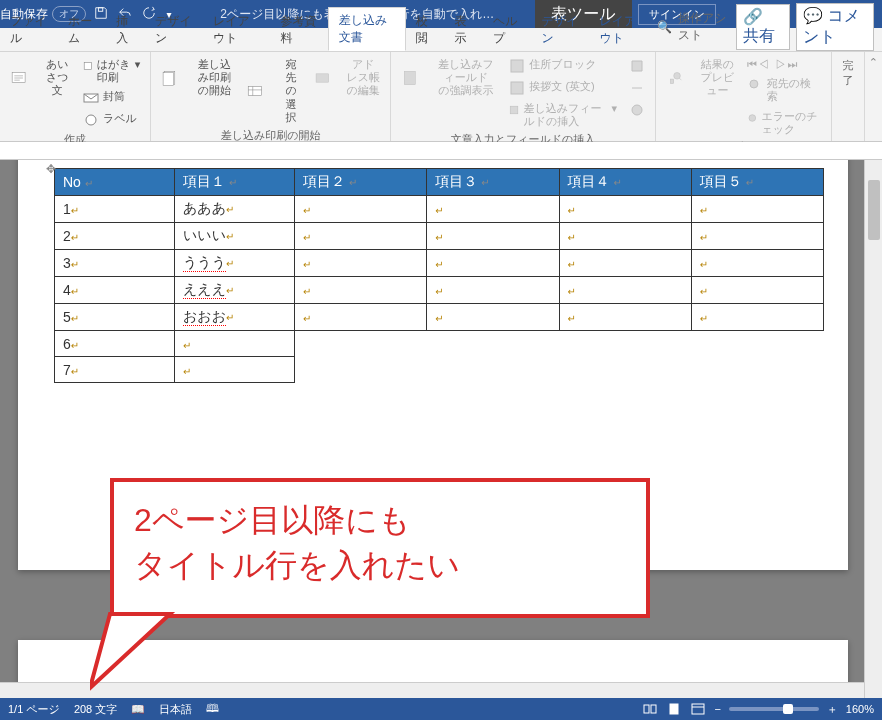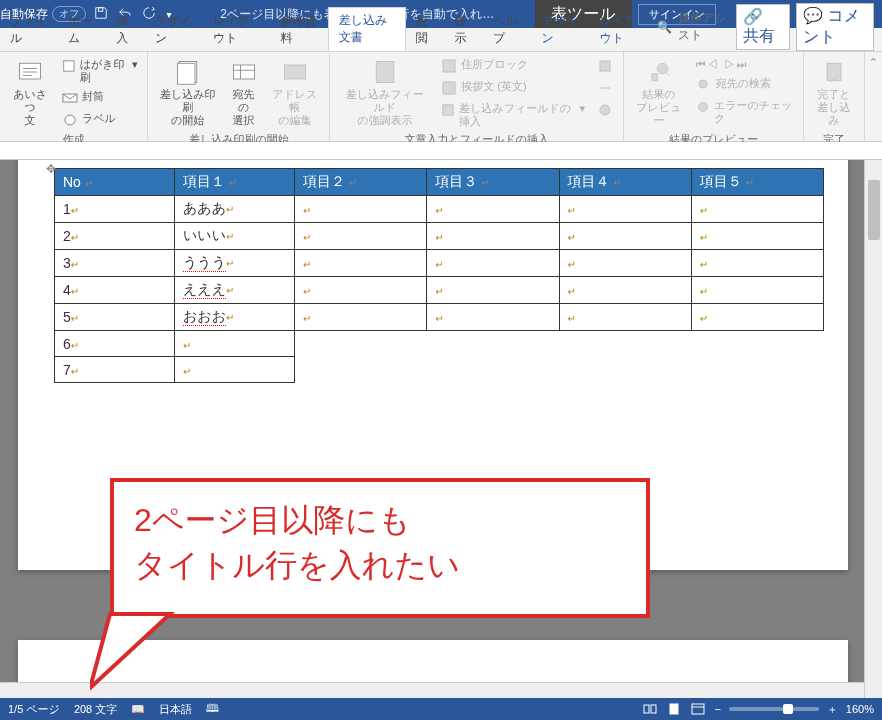"あいさつ" .rbtn { flex-direction: column -> none; gap: 2px -> 16px }
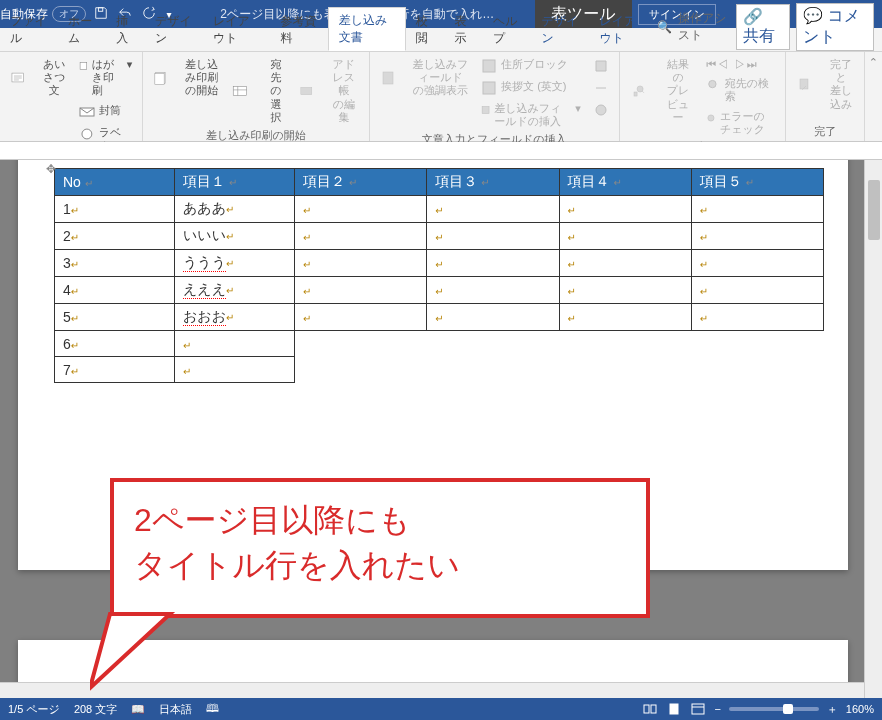"完了と" div.group-body { html: <div> <div> <svg> <rect></rect> <path></path> </svg> <span>完了と 差し込み</span> </div> </div> -> none }
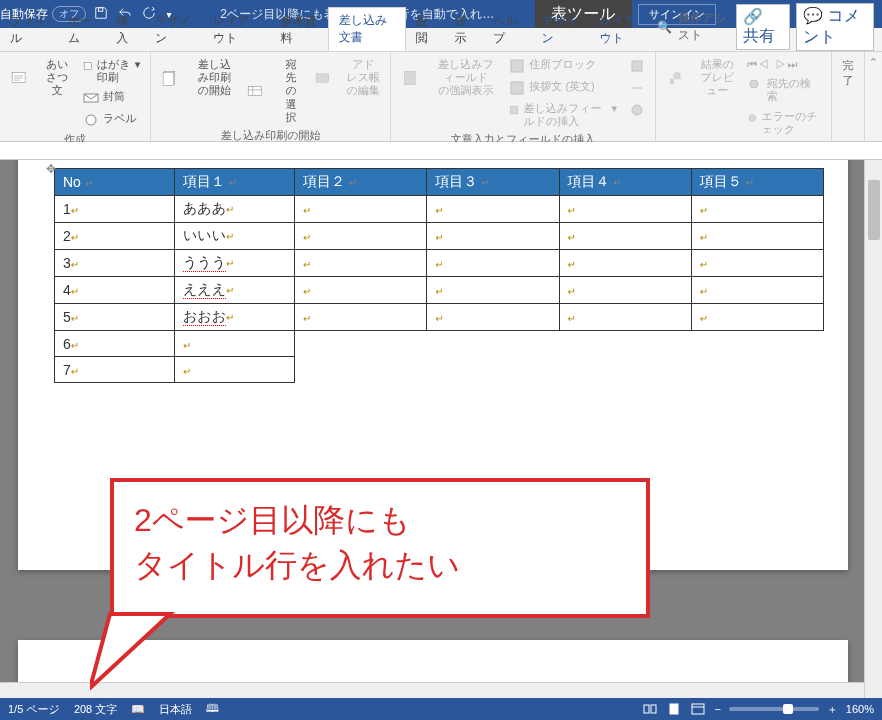"1/5 ページ" span { text: 1/5 -> 1/1 }
